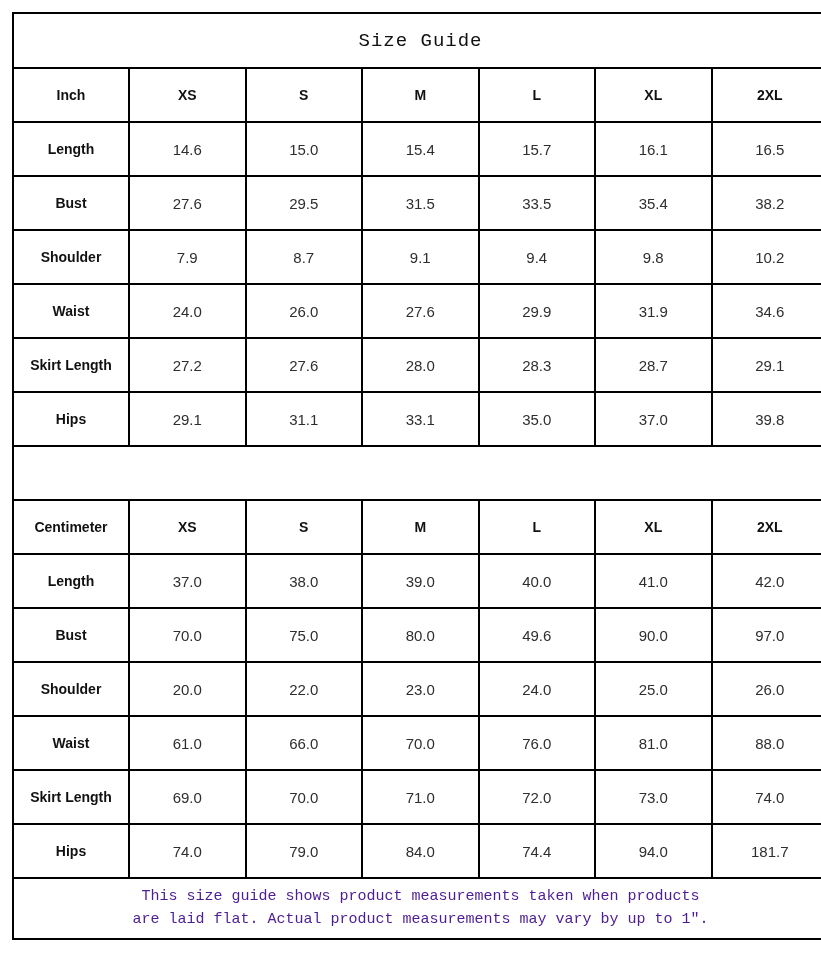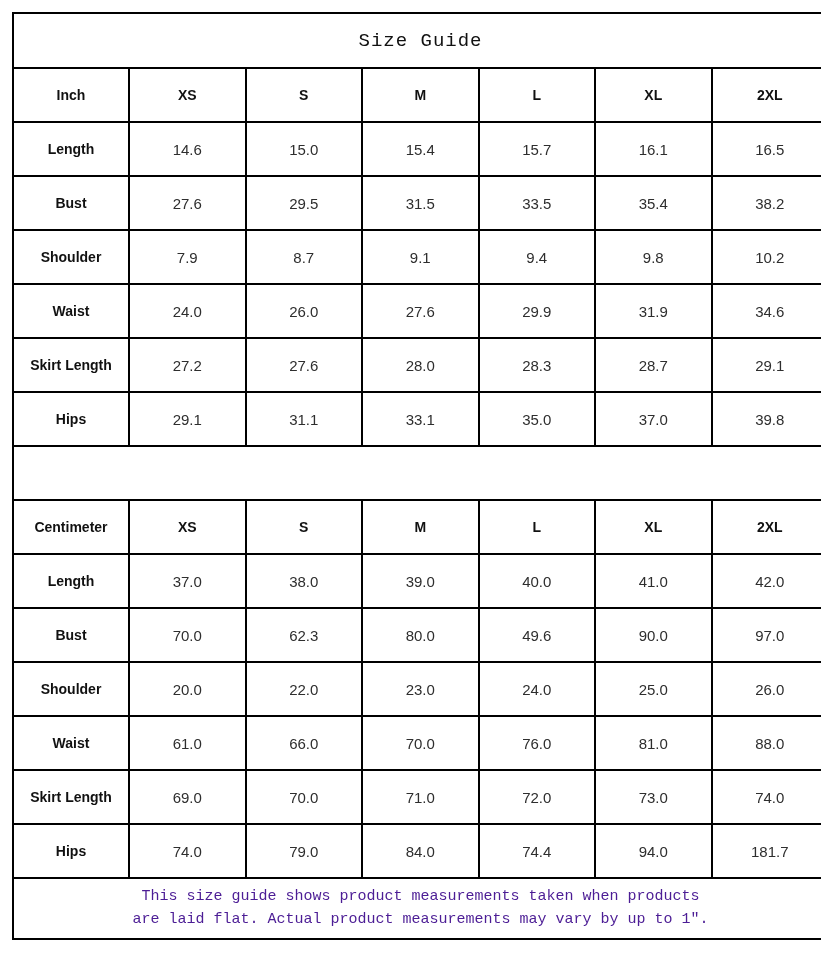"62.3" td.val-cell { text: 62.3 -> 75.0 }
